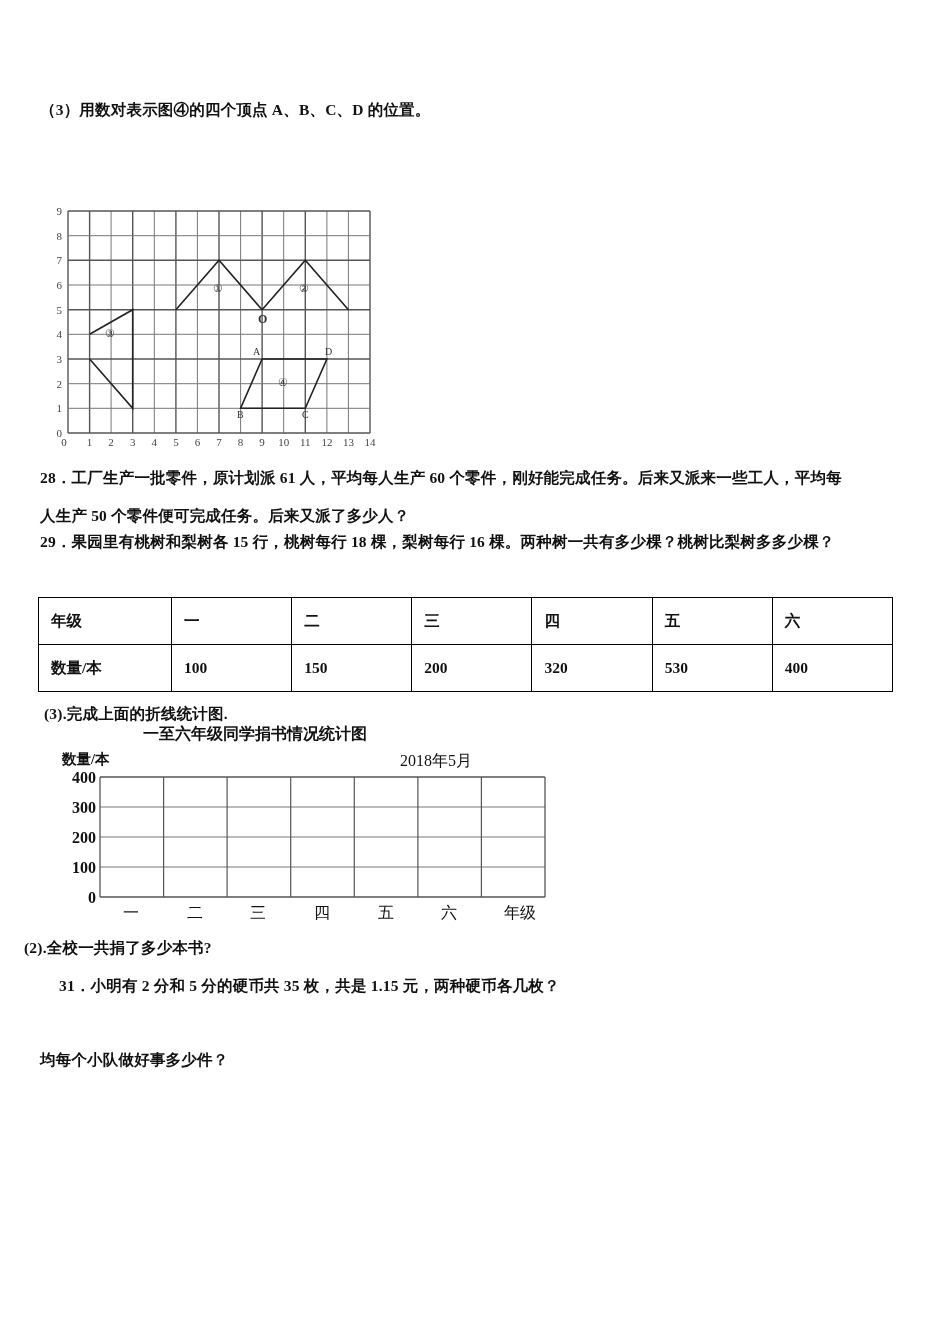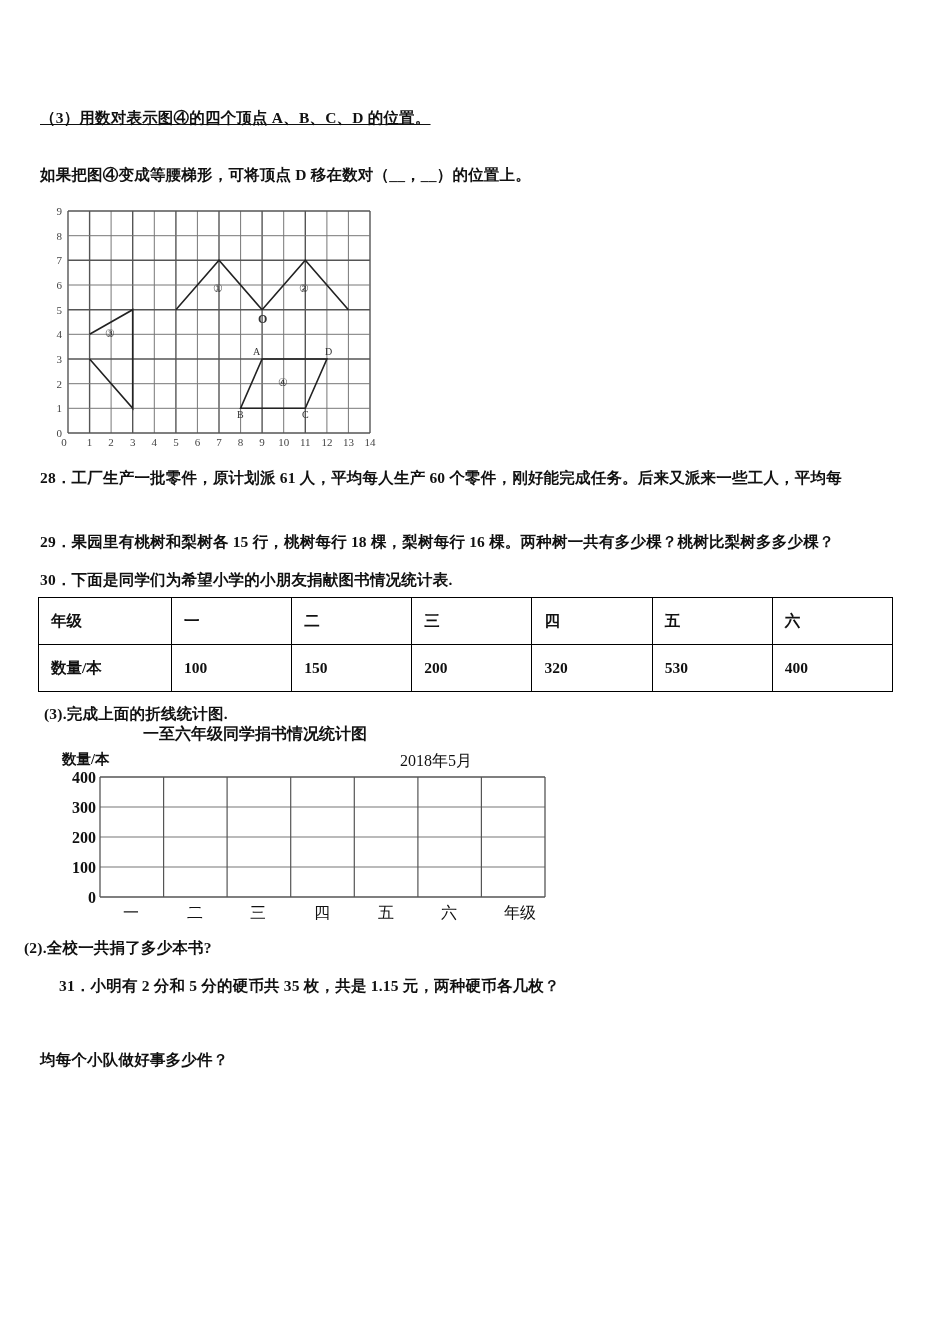"（3）用数对表示图④的四个顶点 A、B、C、D 的位置。" div.q-line { text-decoration: underline -> none; top: 108px -> 100px }
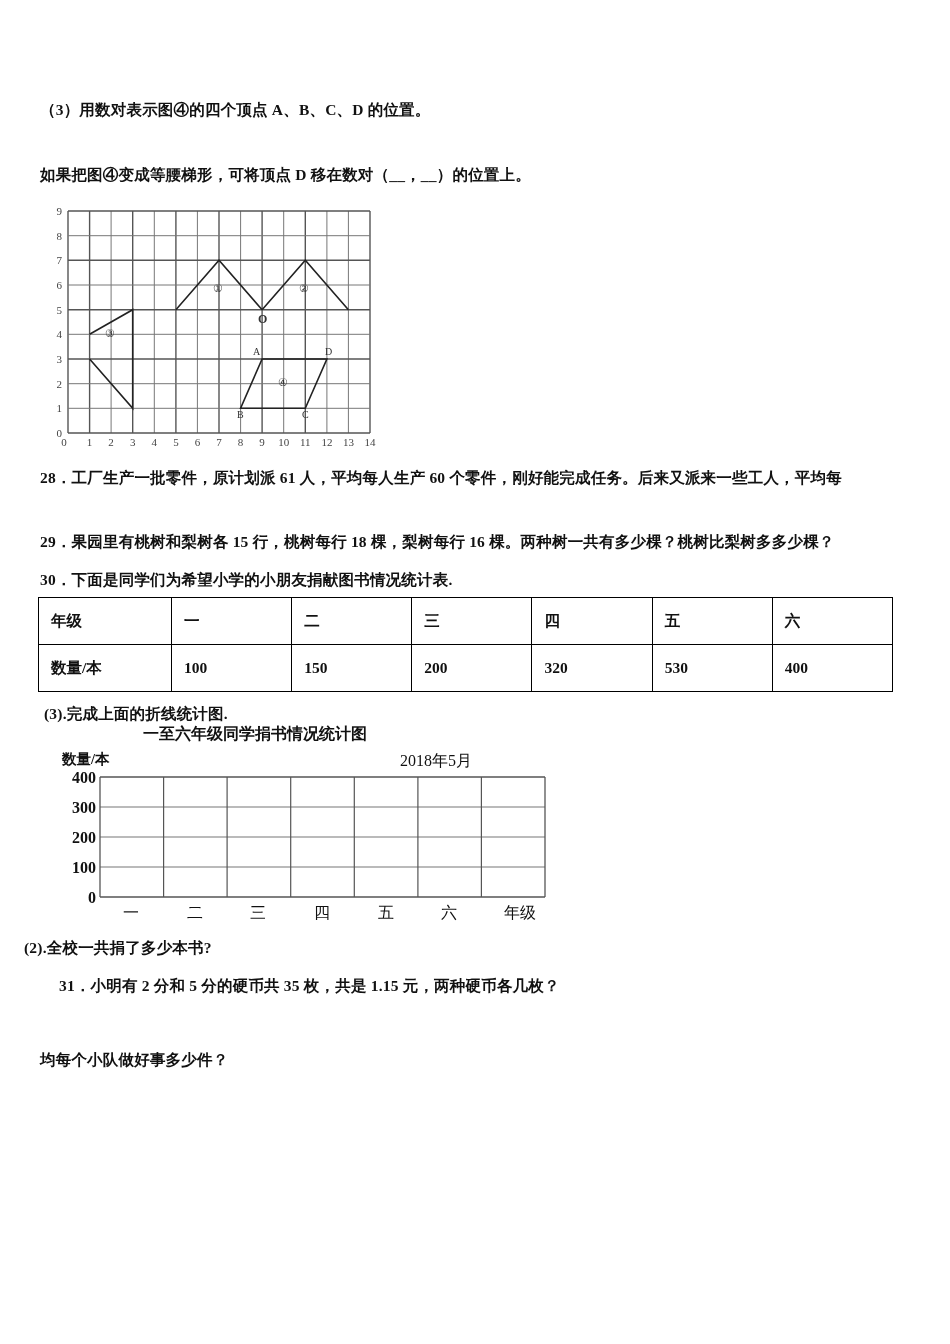"如果把图④变成等腰梯形，可将顶点 D 移在数对（__，__）的位置上。" div.q-line { html: <div>如果把图④变成等腰梯形，可将顶点 D 移在数对（__，__）的位置上。</div> -> none }
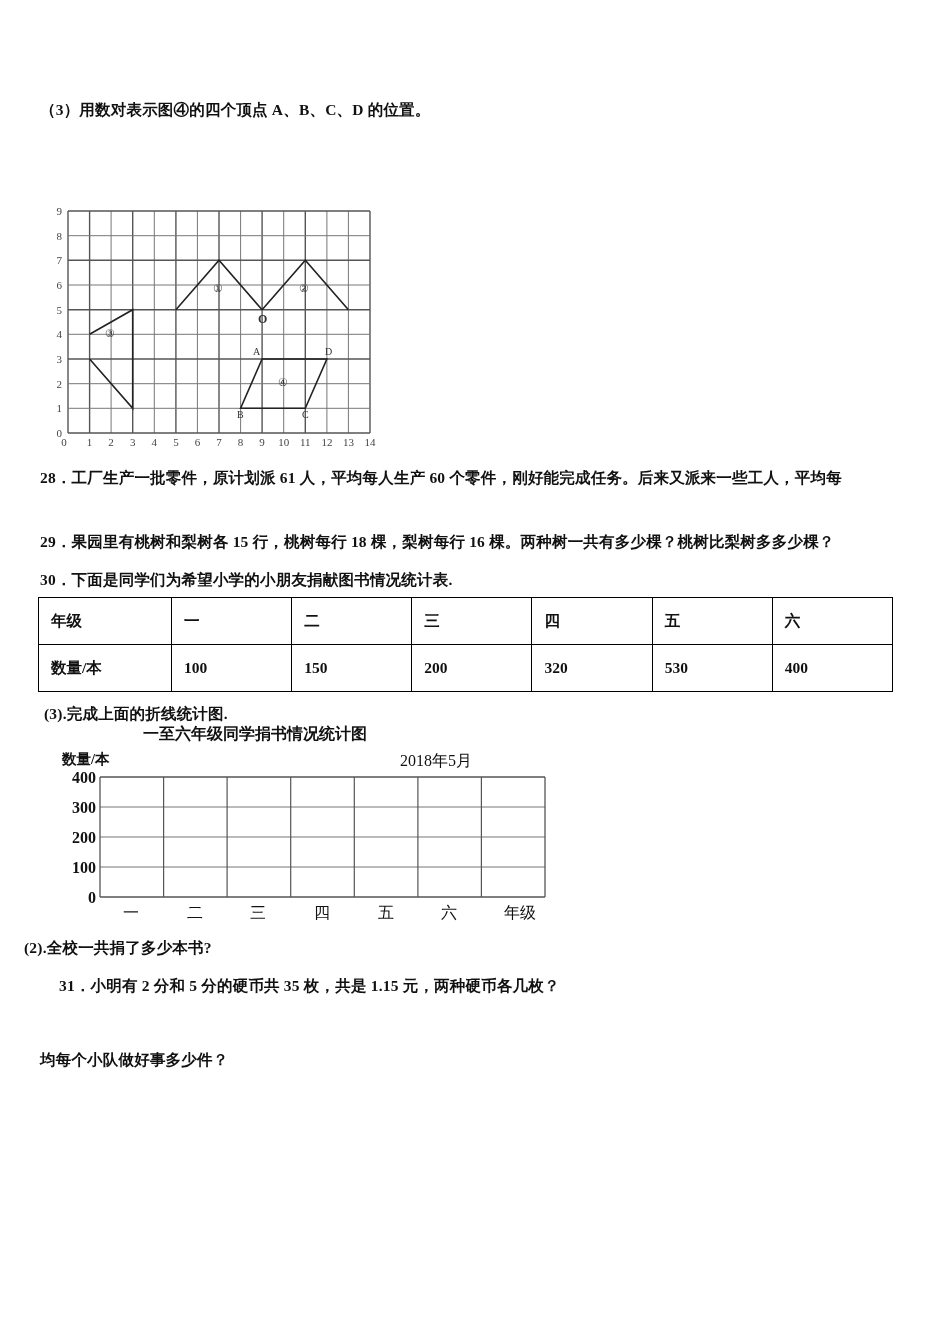"人生产 50 个零件便可完成任务。后来又派了多少人？" div.q-line { html: none -> <div>人生产 50 个零件便可完成任务。后来又派了多少人？</div> }
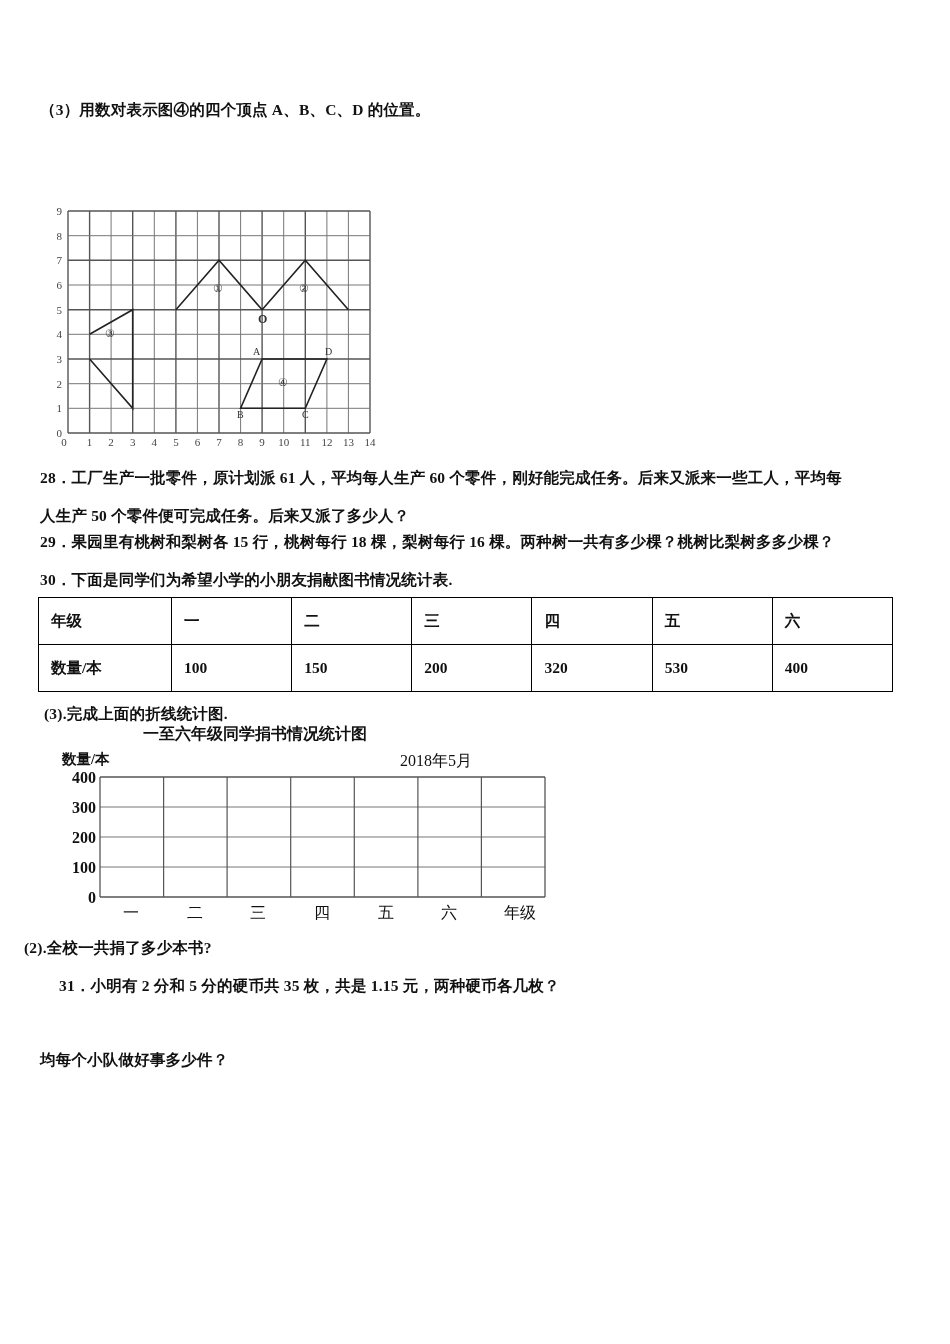"30．下面是同学们为希望小学的小朋友捐献图书情况统计表." div.q-line { html: <div>30．下面是同学们为希望小学的小朋友捐献图书情况统计表.</div> -> none }
